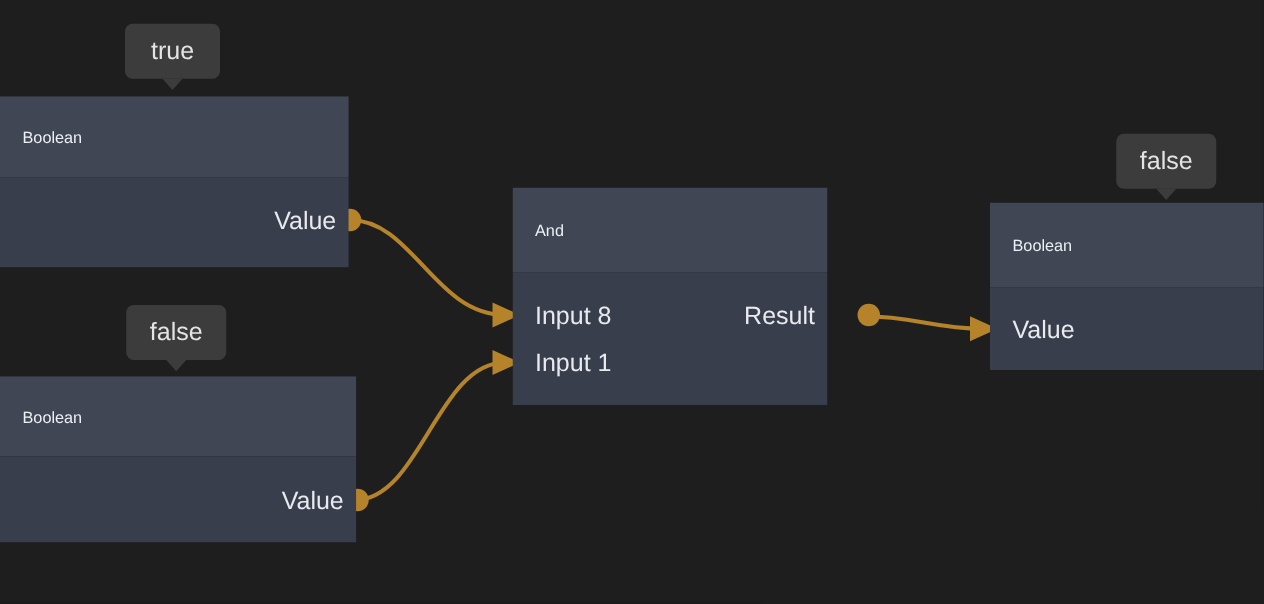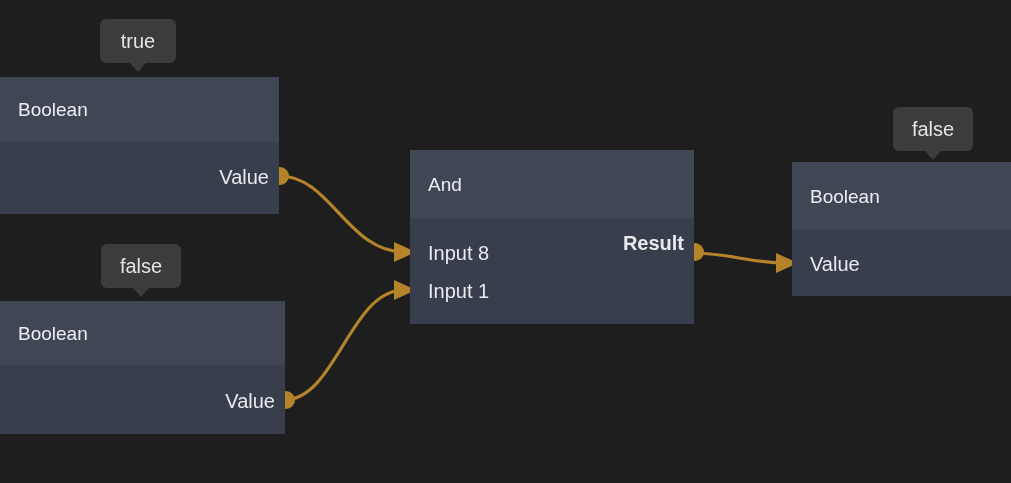"Boolean" .node-title { font-size: 19px -> 13px }
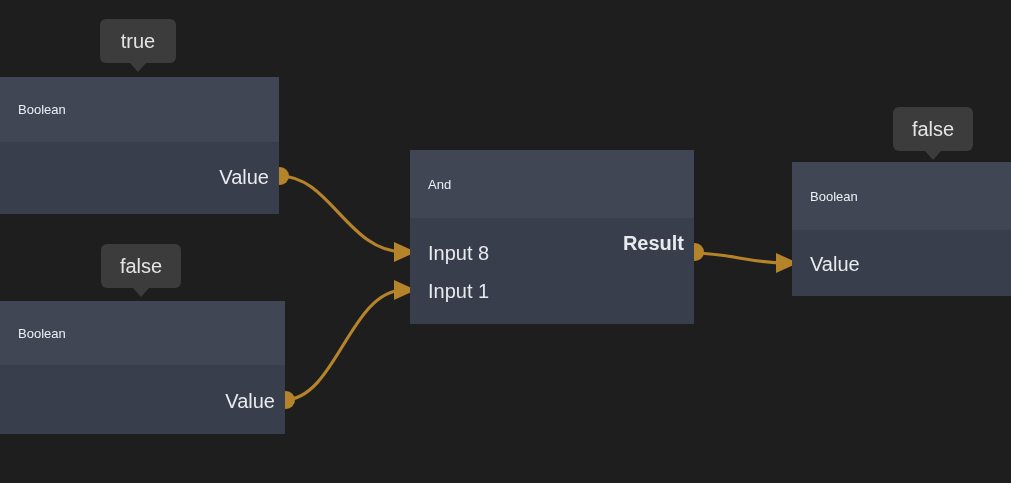"And" div.node { width: 284px -> 252px }
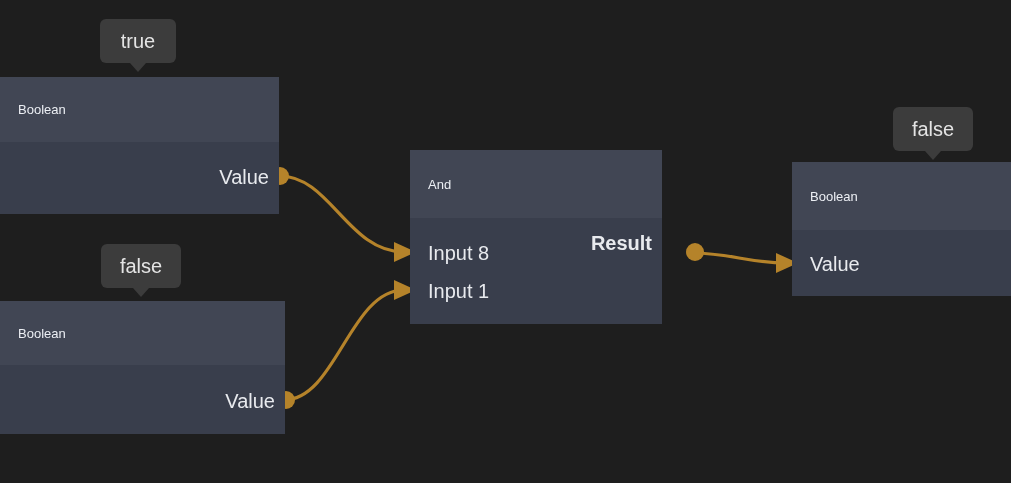"Result" div.port-row { font-weight: bold -> none; top: 15px -> 25px }
